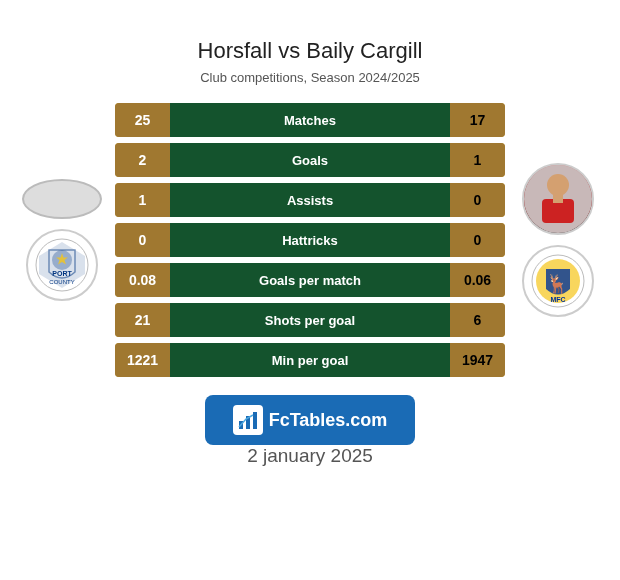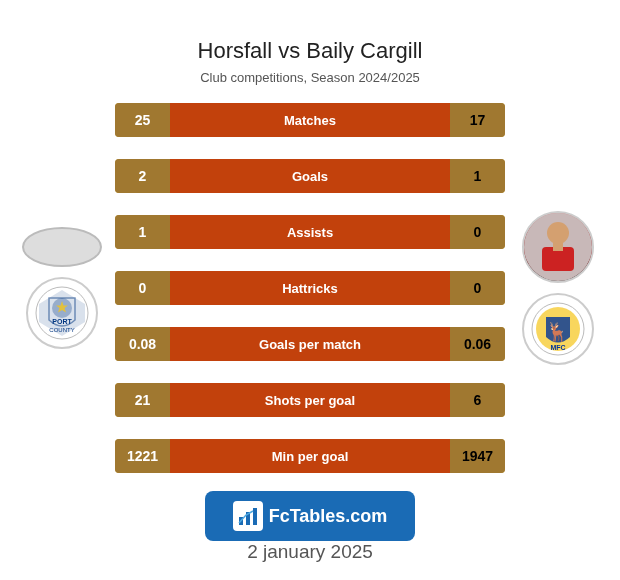"25" .stats-block { gap: 22px -> 6px }
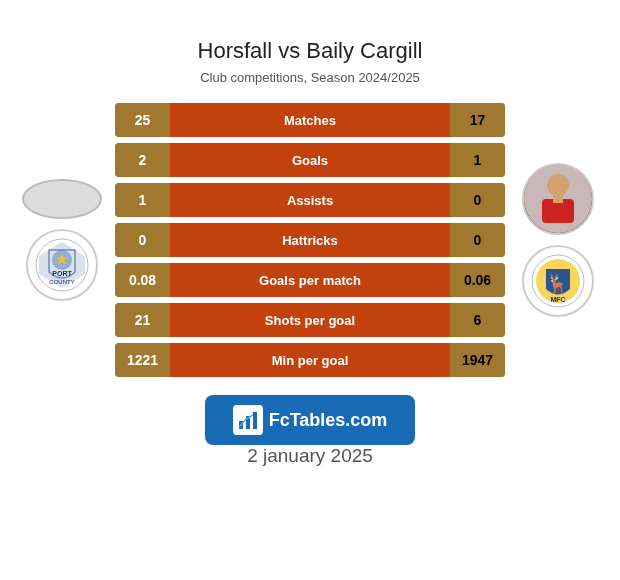"Matches" .stat-label { background: #c2410c -> #14532d }
